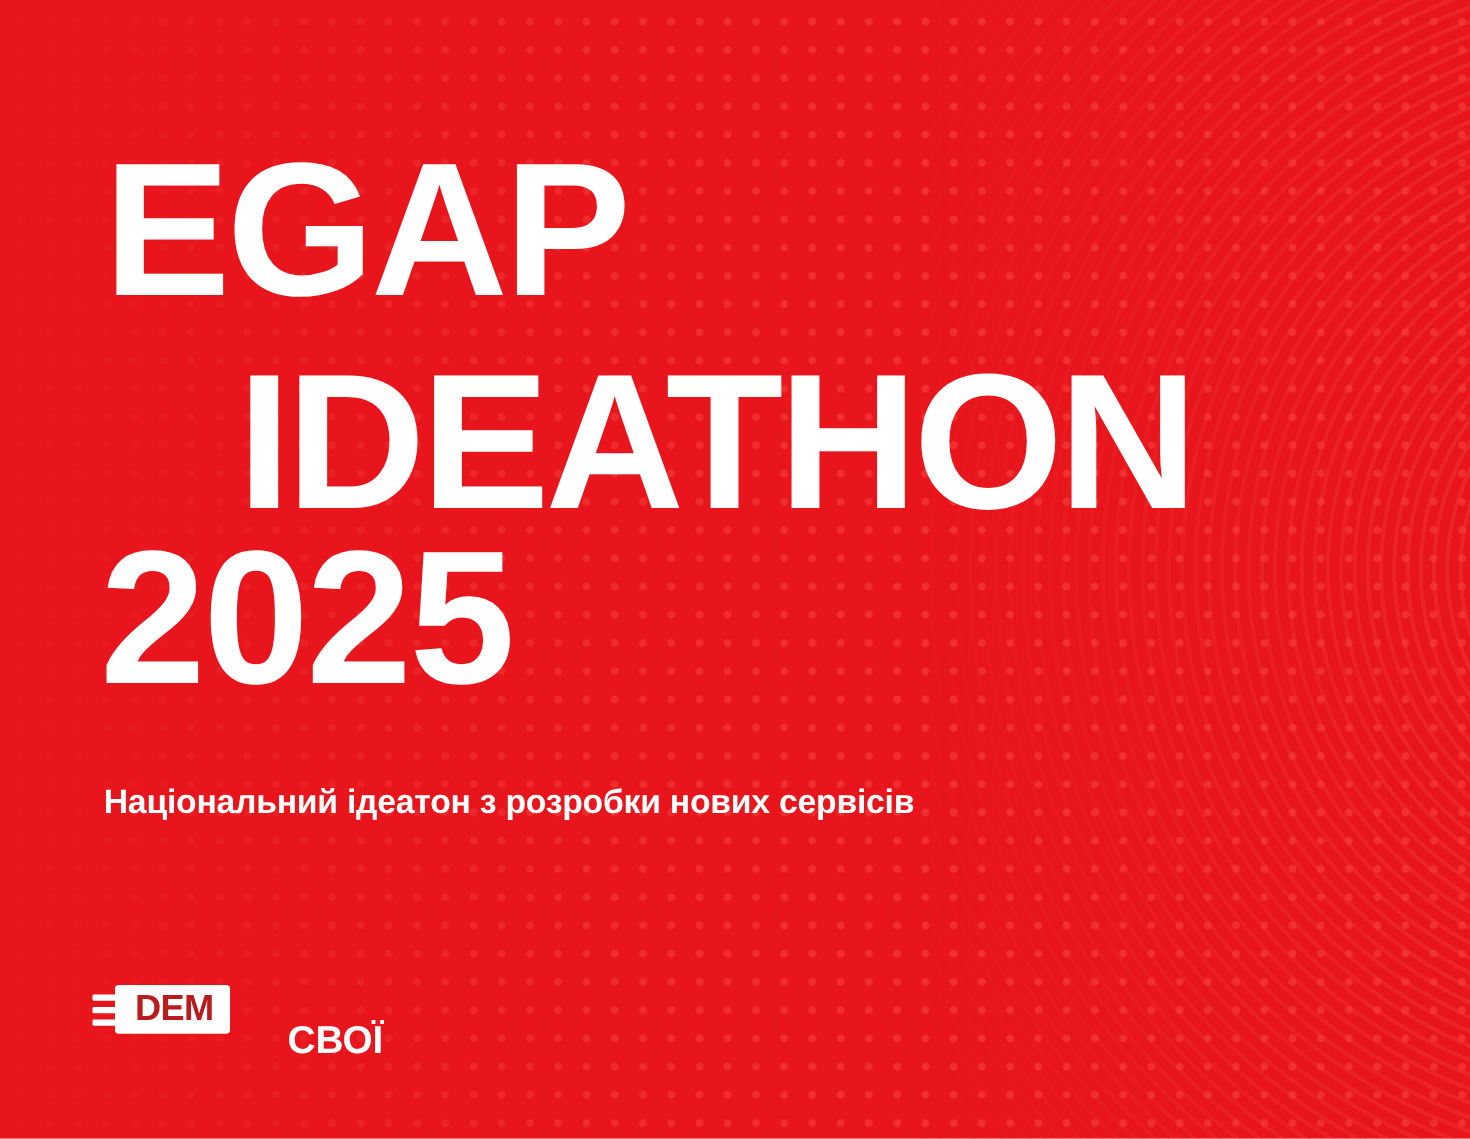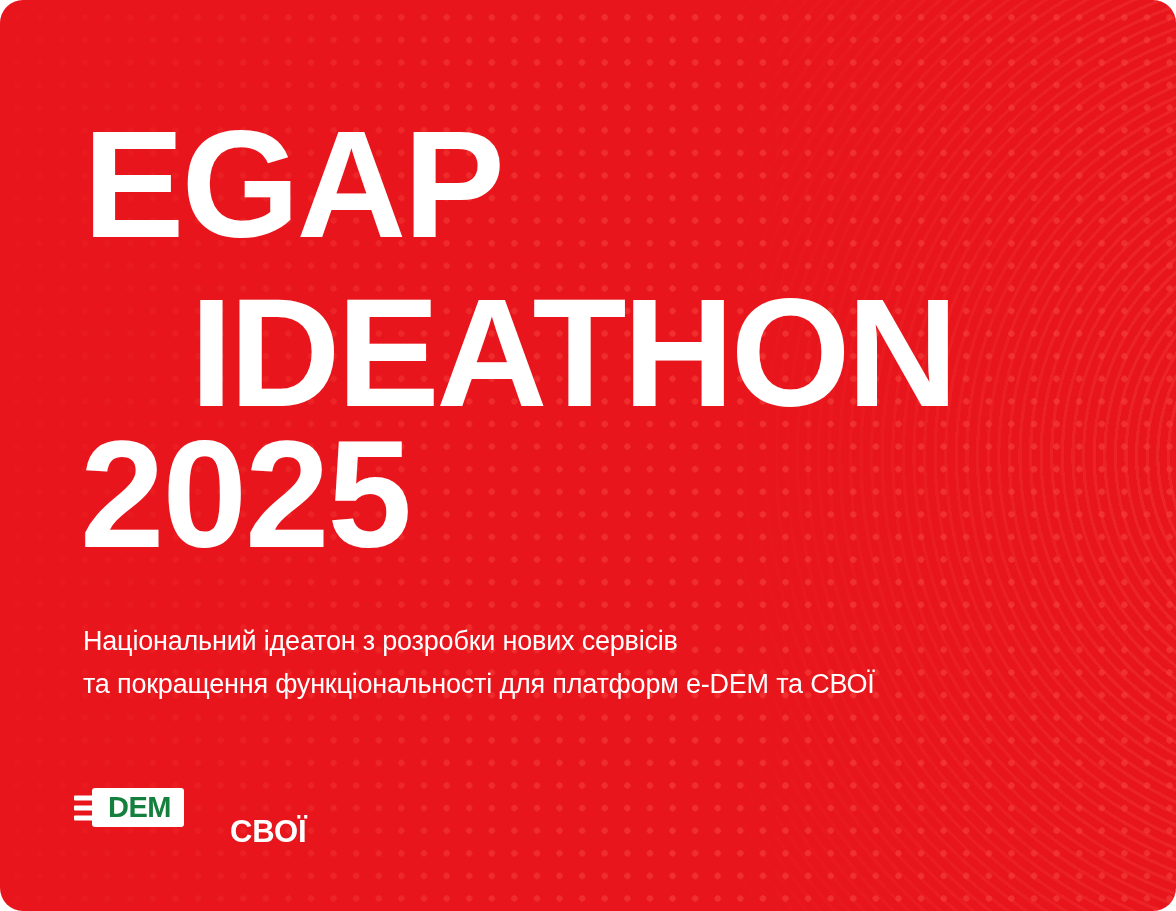"EGAP" #poster { border-radius: 23px -> none }
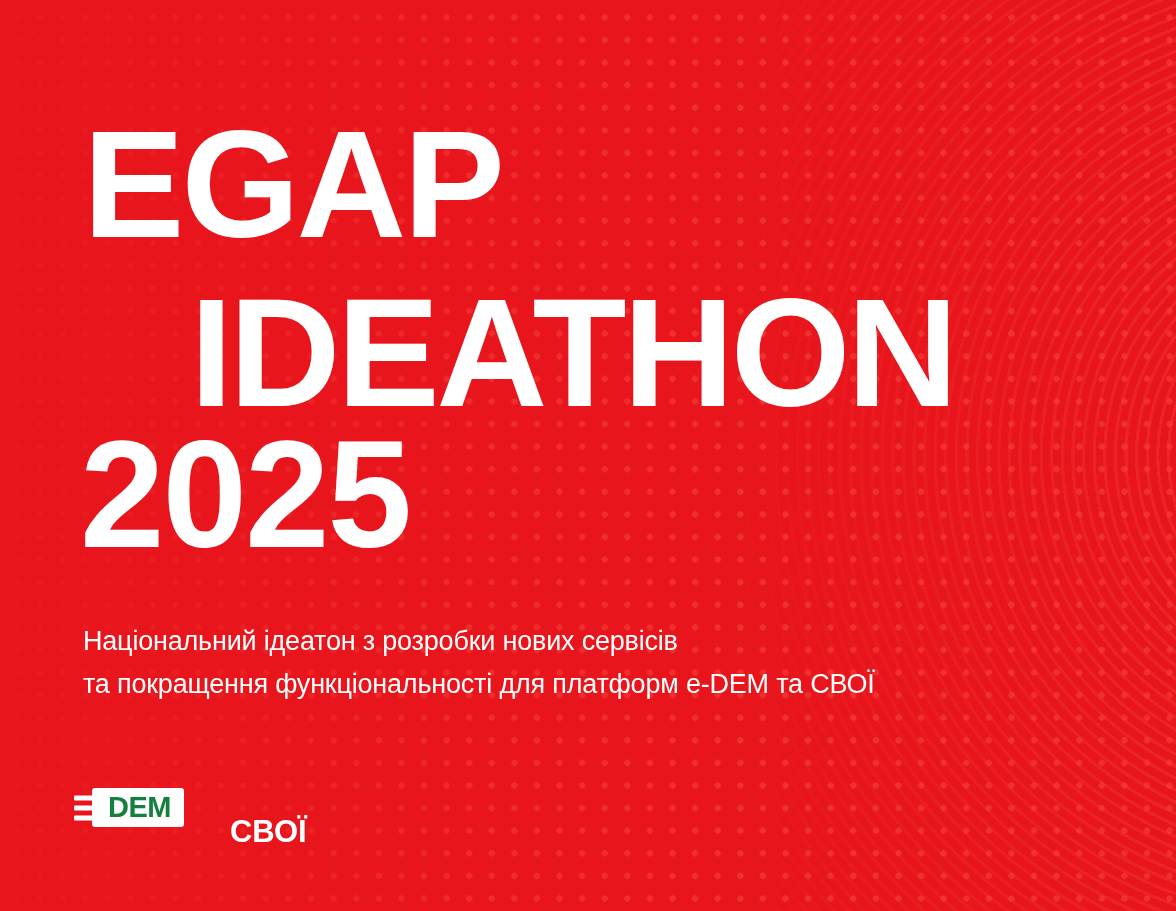"Національний ідеатон з розробки нових" .subtitle { font-weight: normal -> bold }
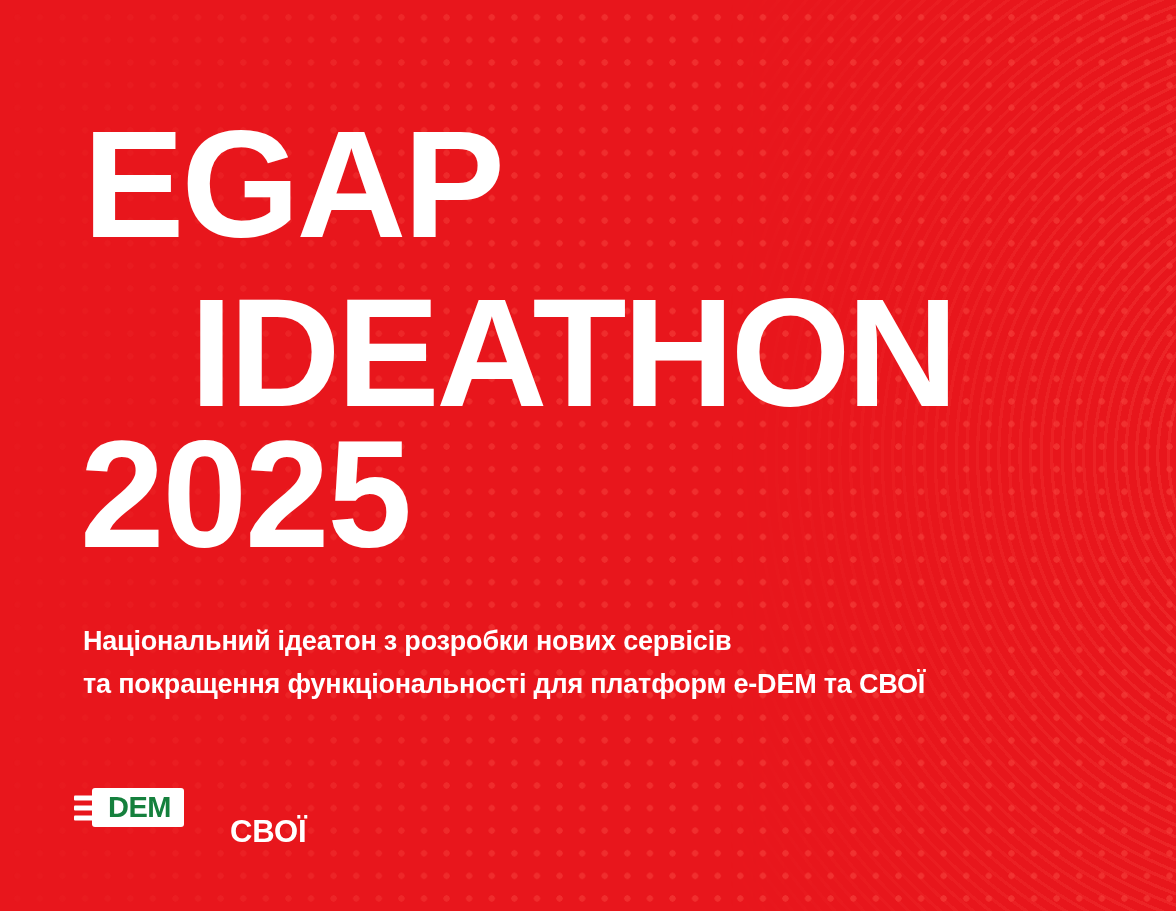"та покращення функціональності для" div { html: <div>та покращення функціональності для платформ e-DEM та СВОЇ</div> -> none }
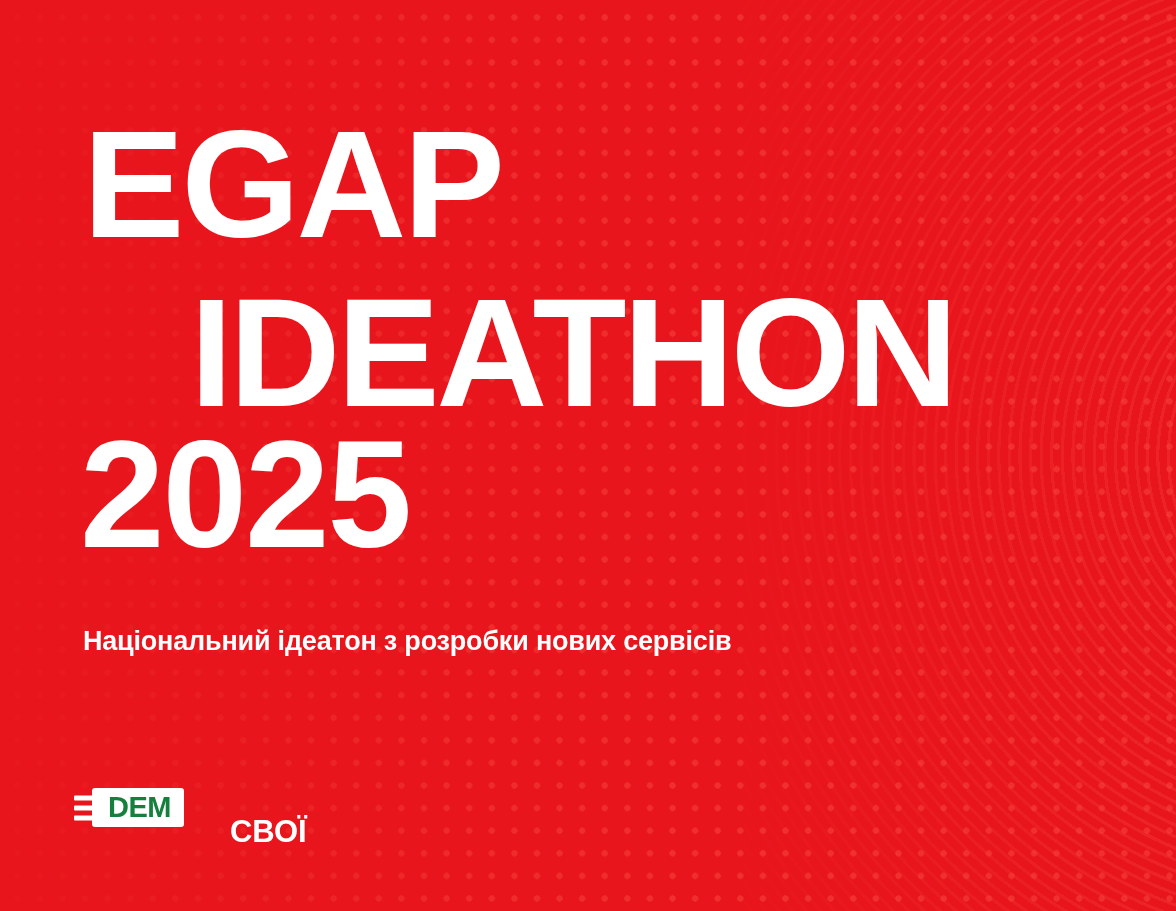"DEM" .edem-text { color: #15803d -> #b91c1c }
